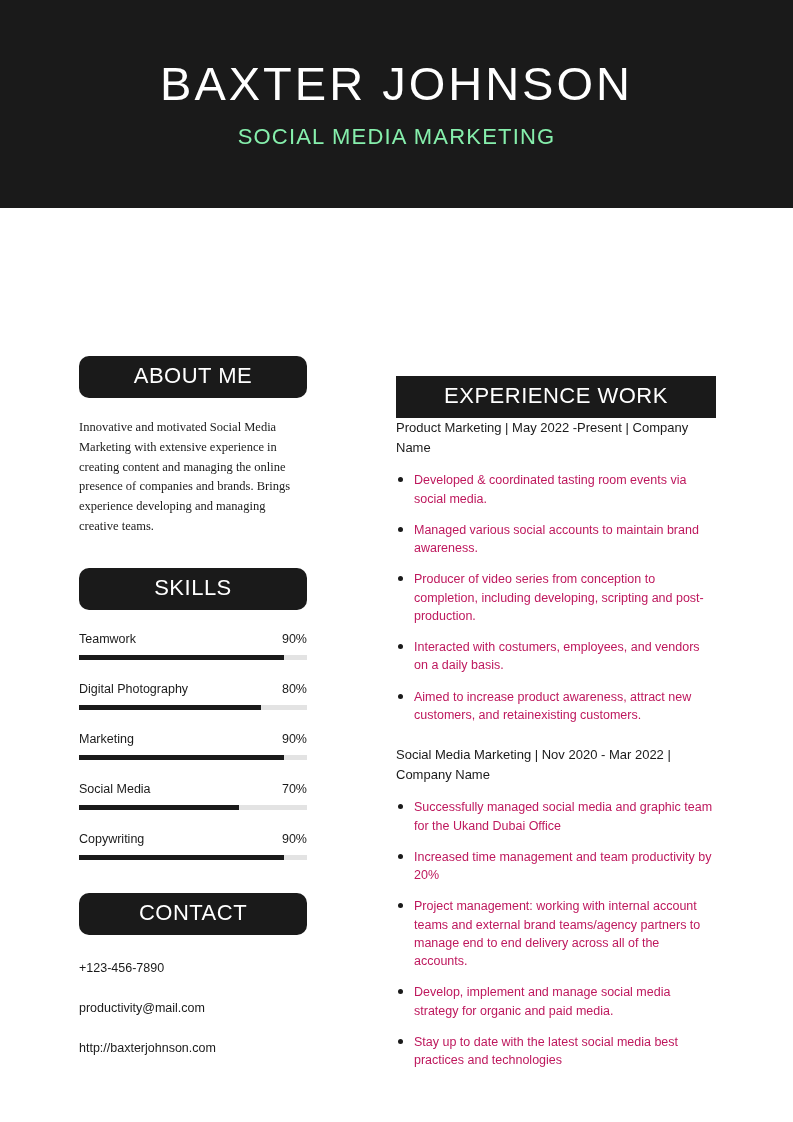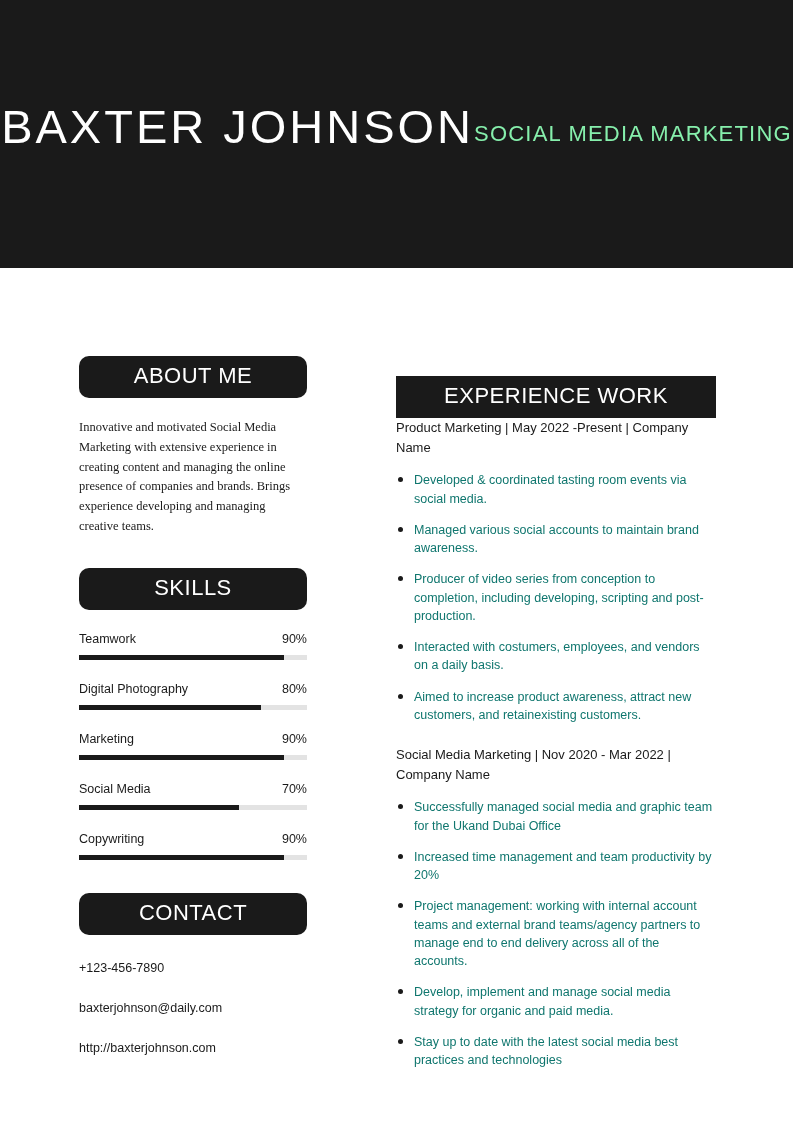"BAXTER JOHNSON" .header { flex-direction: row -> column; height: 268px -> 208px }
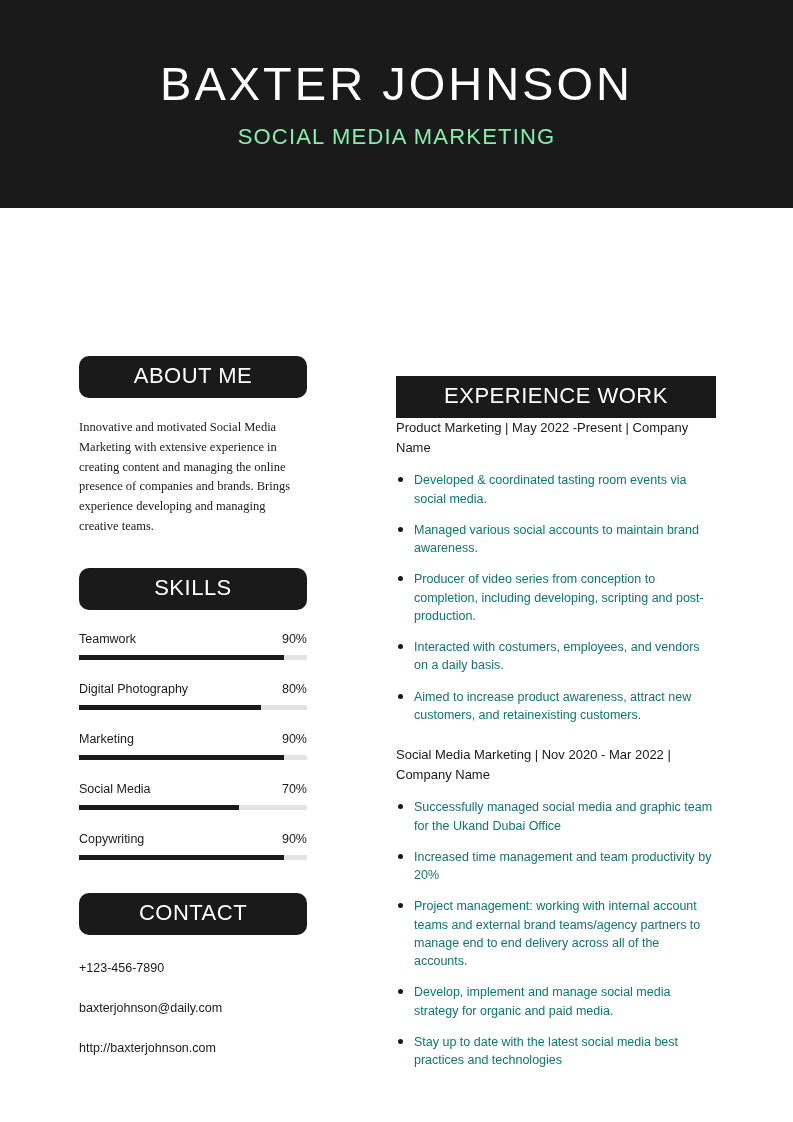"Developed & coordinated tasting room" .bullets li { color: #0f766e -> #be185d }
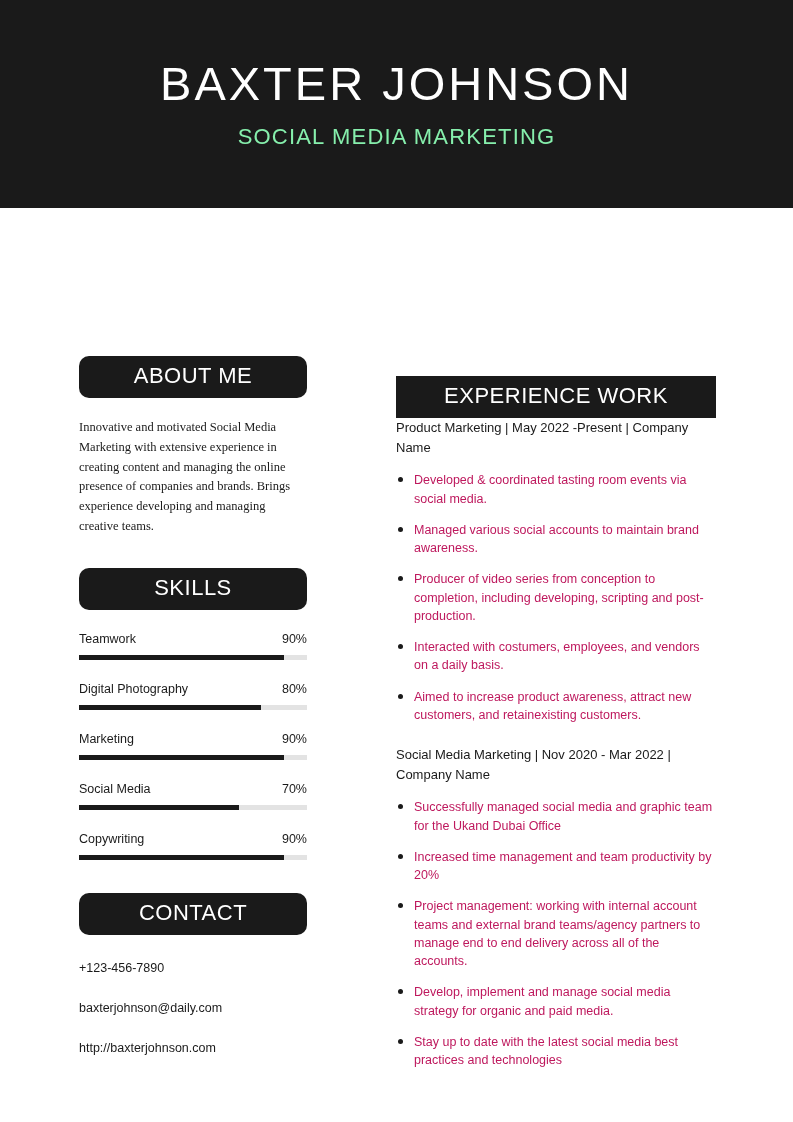"baxterjohnson@daily.com" div.contact-item { text: baxterjohnson@daily.com -> productivity@mail.com }
